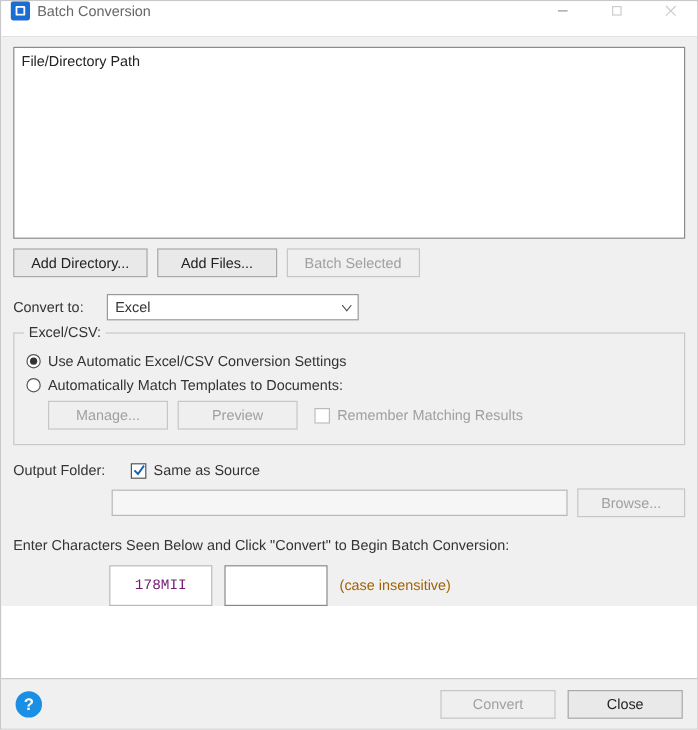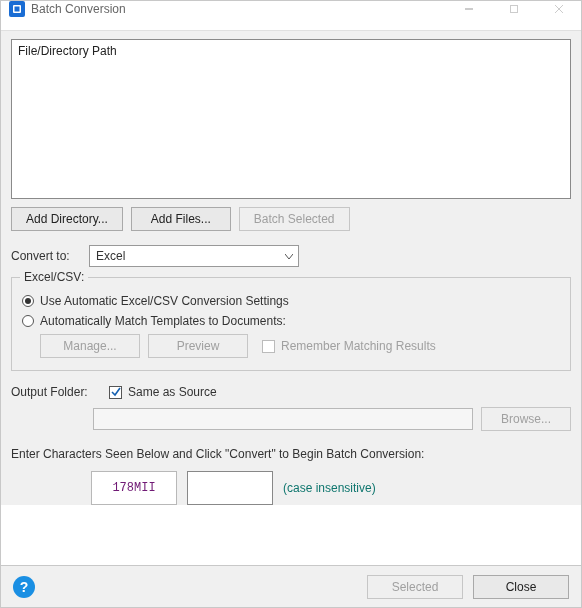"(case insensitive)" .hint { color: #0f766e -> #a16207 }
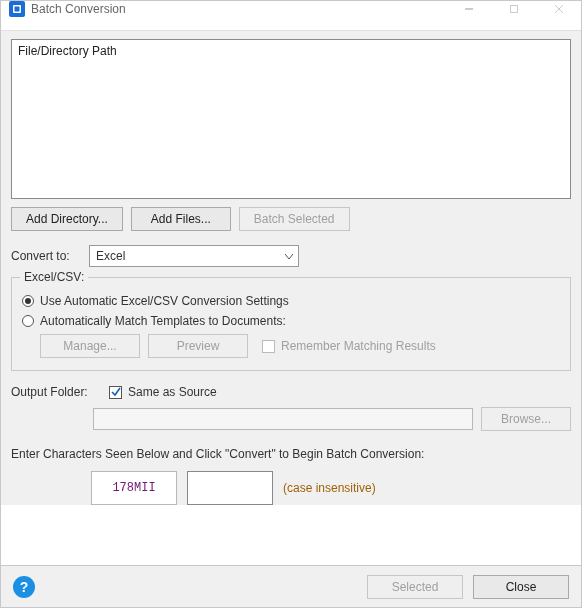"Selected" div.btn { text: Selected -> Convert }
